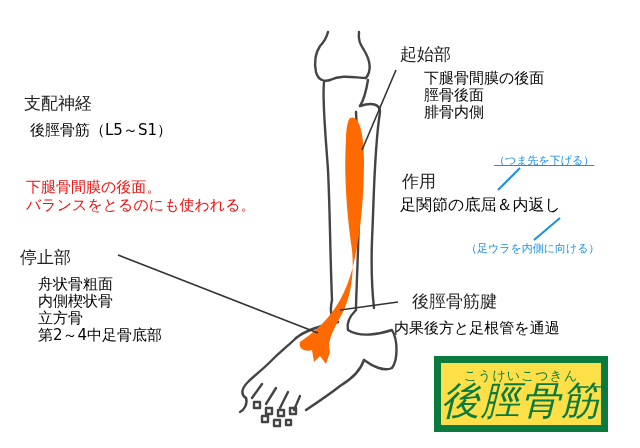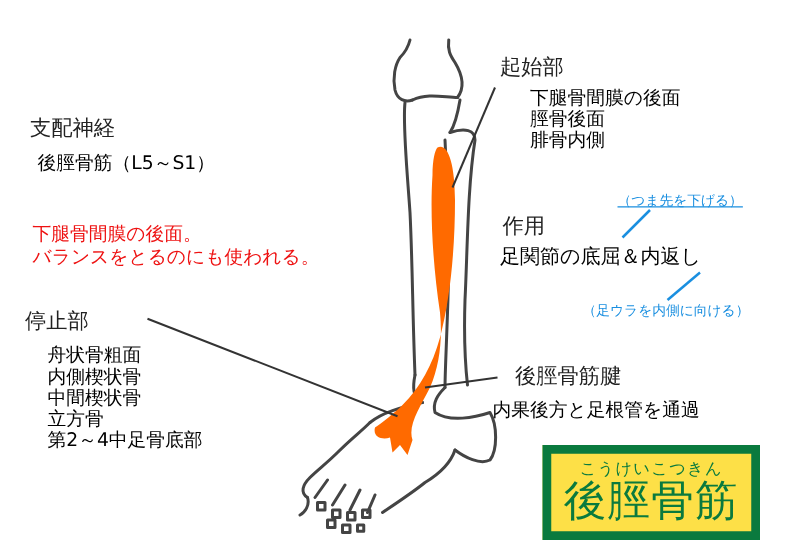"中間楔状骨" div { html: <div>中間楔状骨</div> -> none }
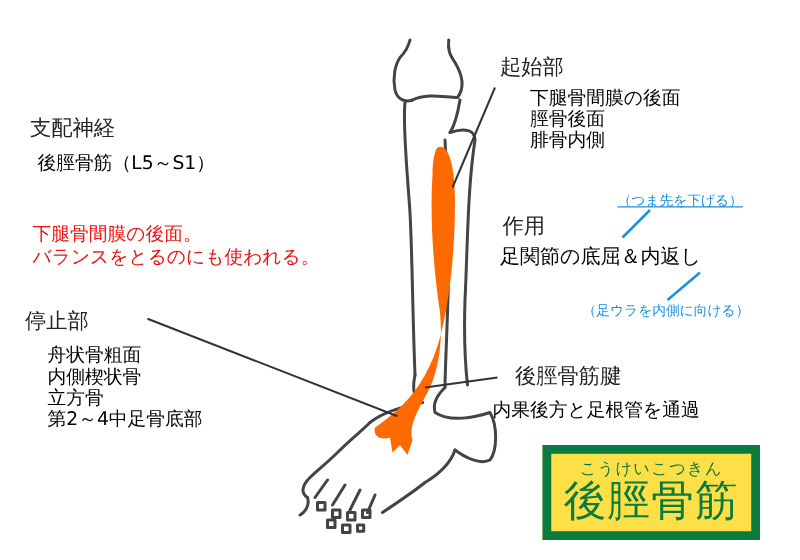"後脛骨筋" .title-main { font-size: 34px -> 39px; font-style: none -> italic }
